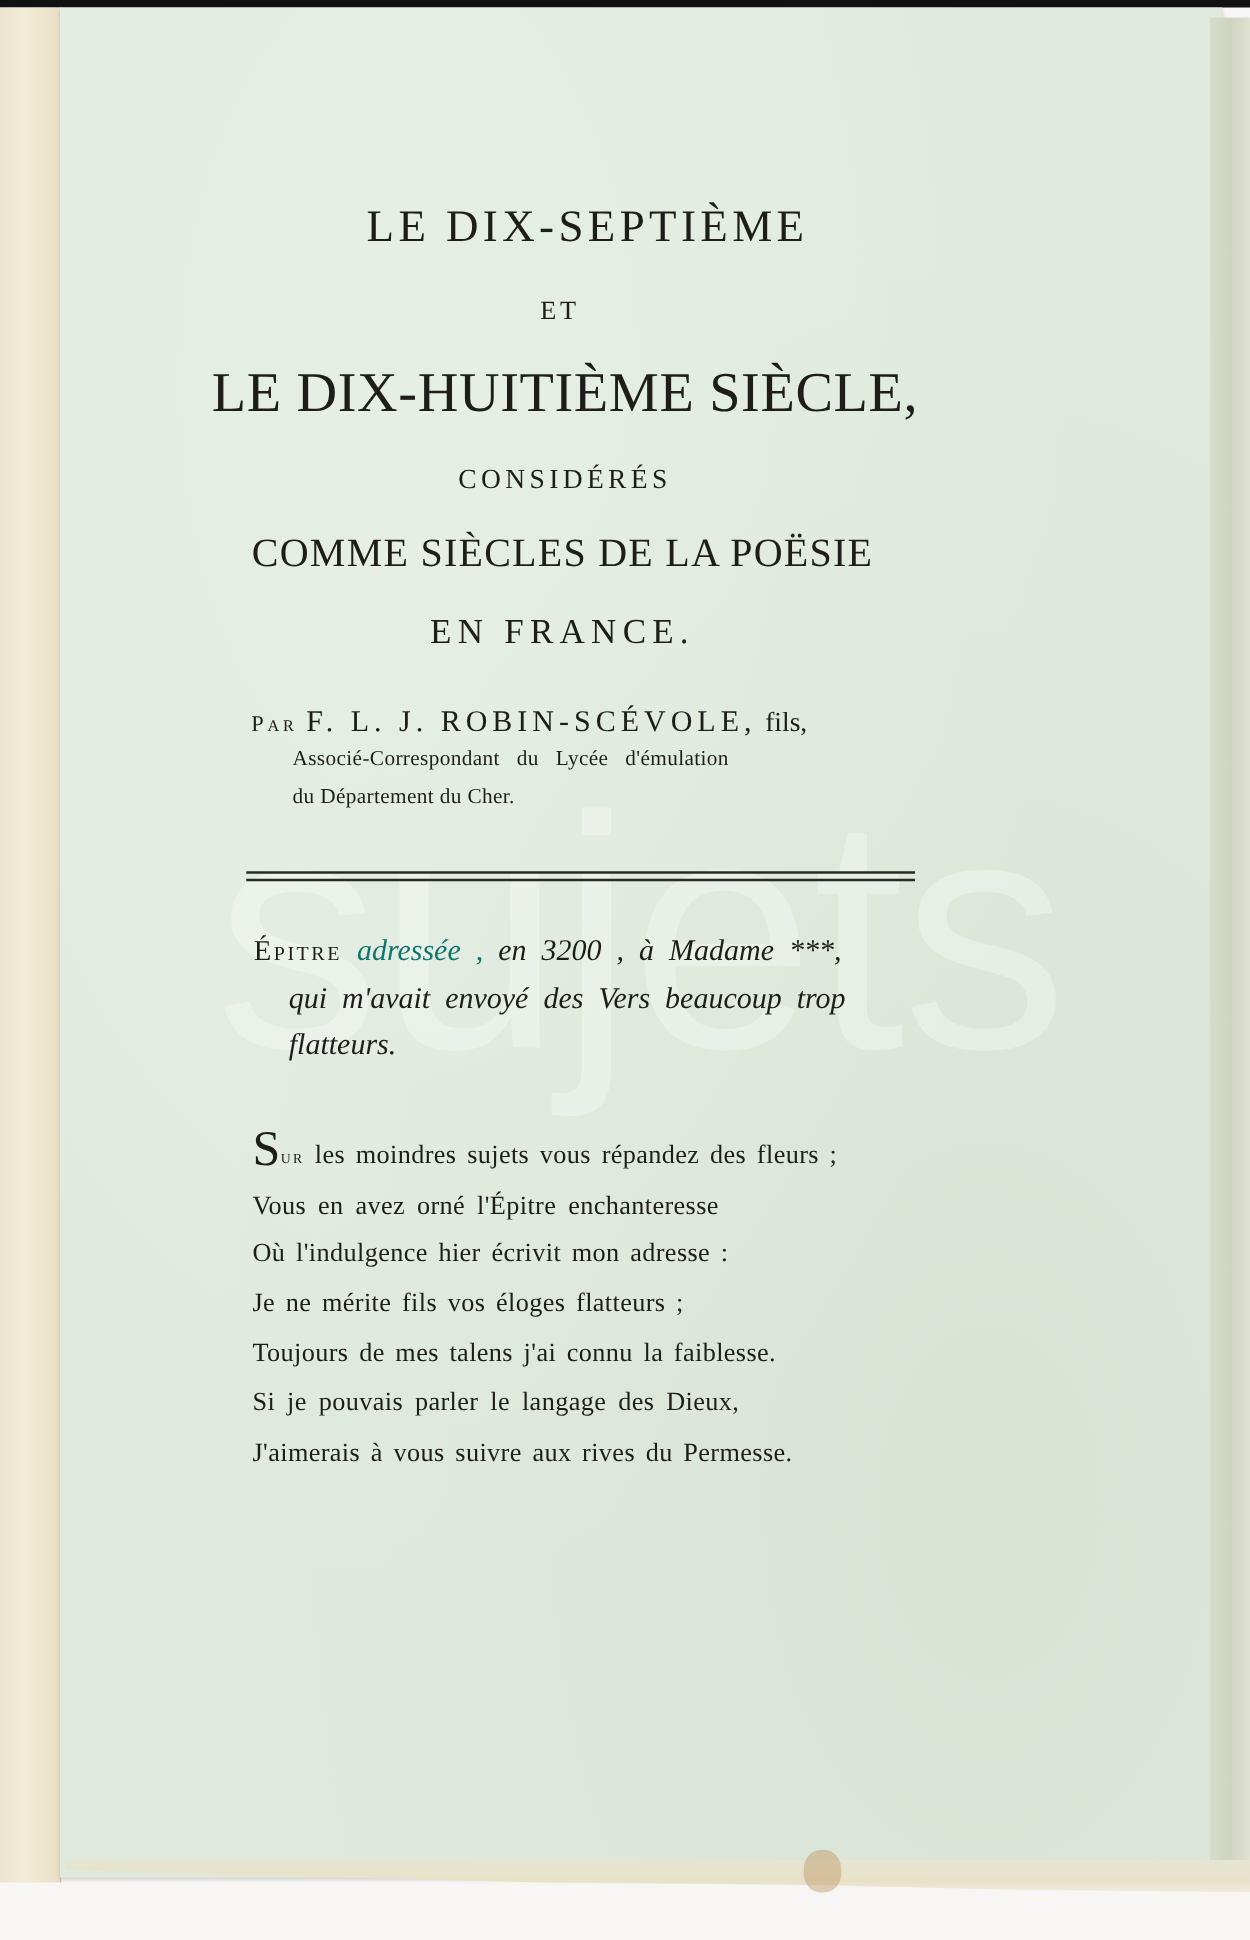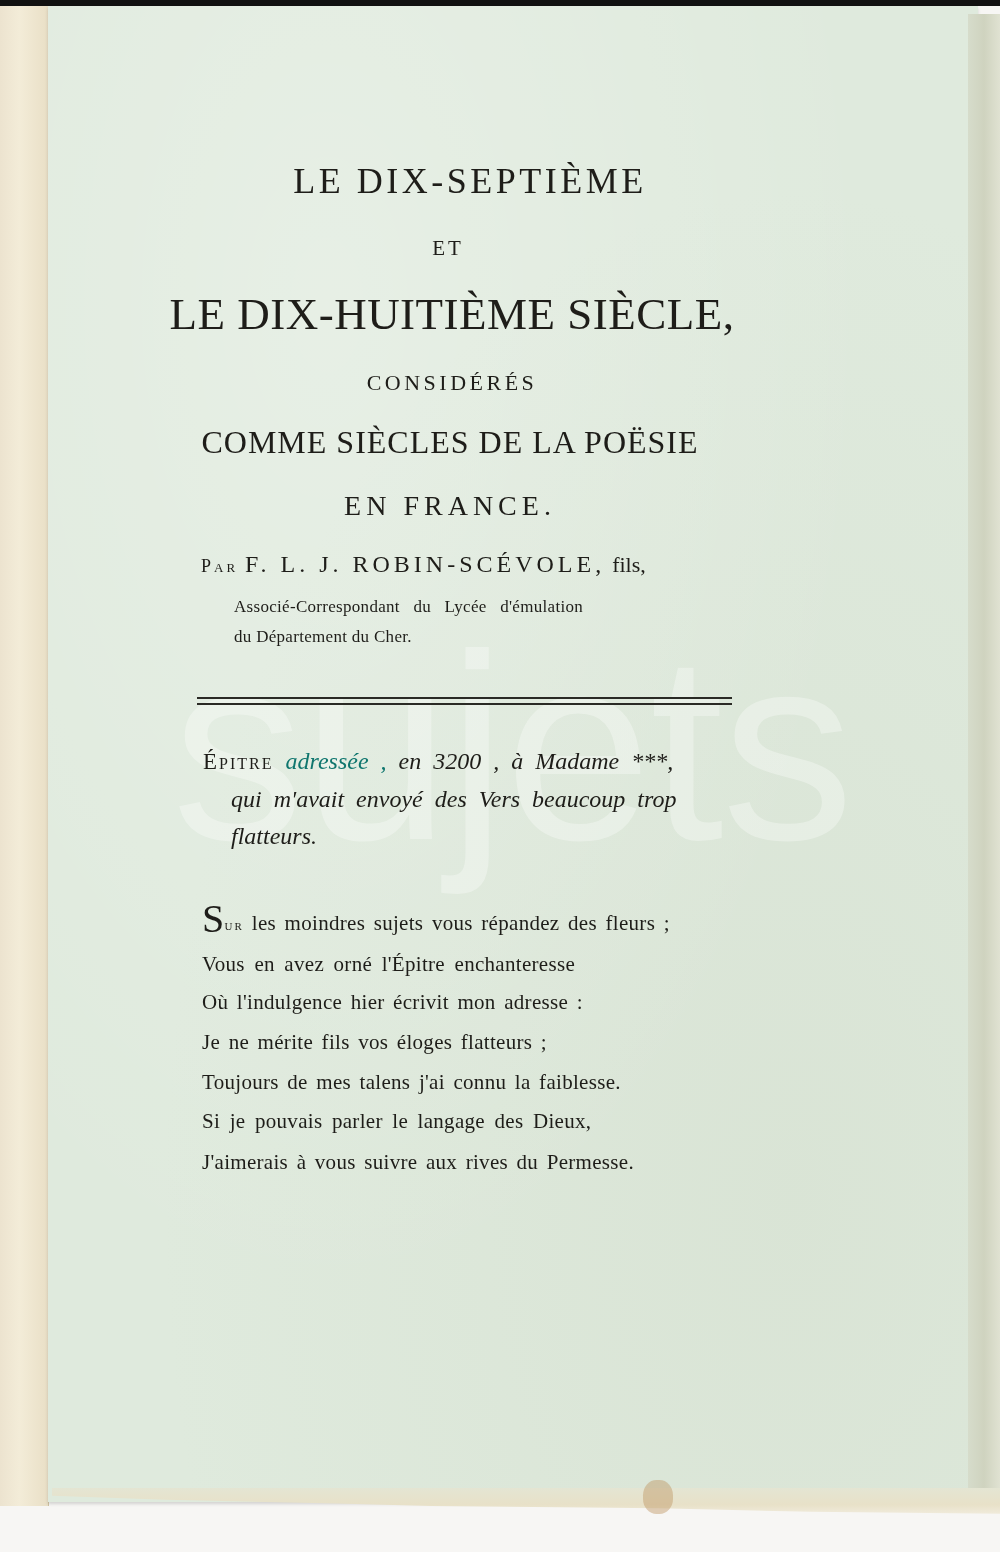"Par F. L. J. ROBIN-SCÉVOLE," .author { top: 551px -> 565px }
